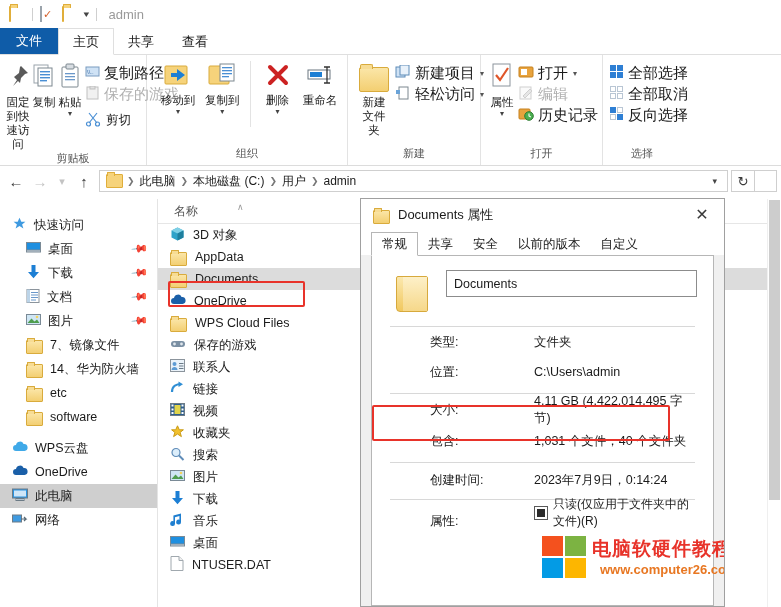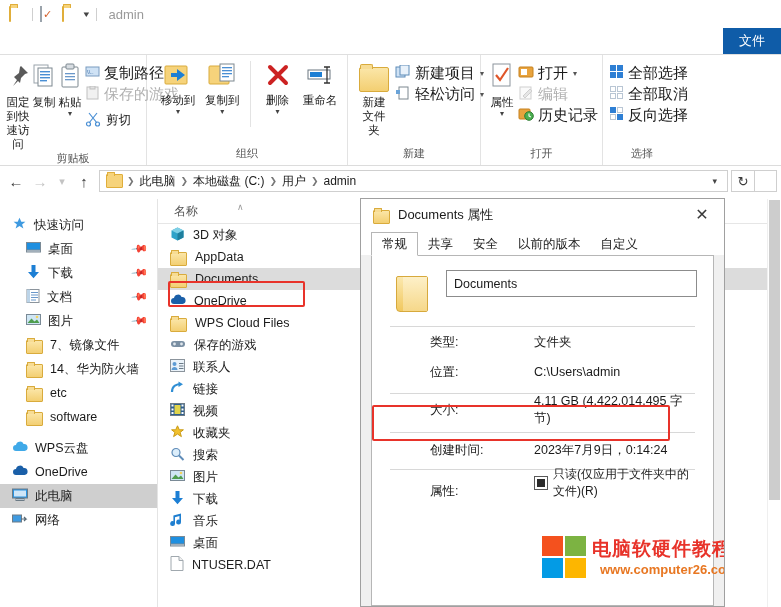"文件" .tabs { flex-direction: column -> none }
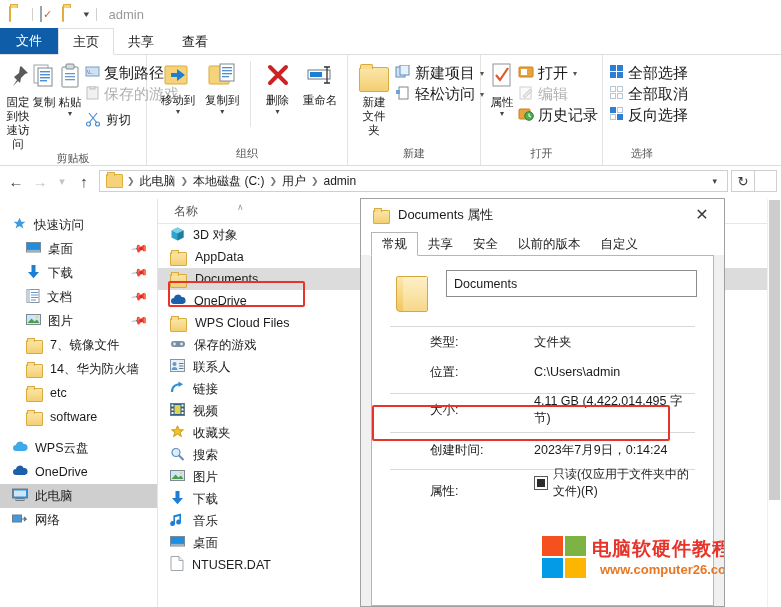"包含:" div.prow { html: none -> <div> <span>包含:</span> <span>1,031 个文件，40 个文件夹</span> </div> }
